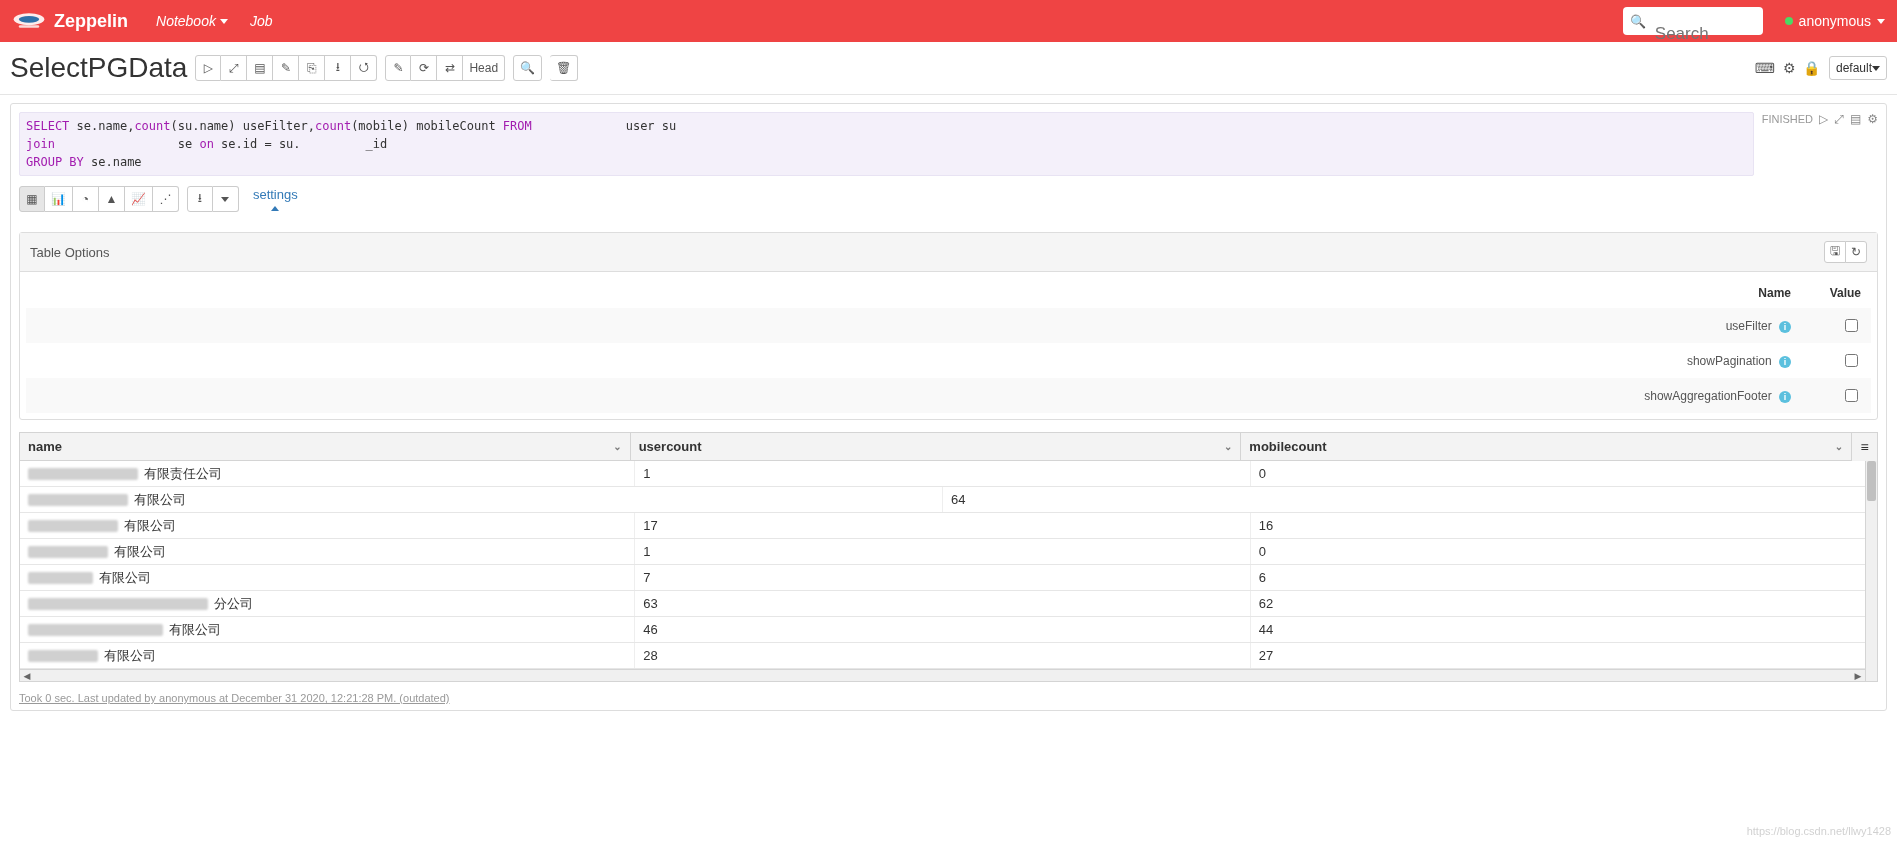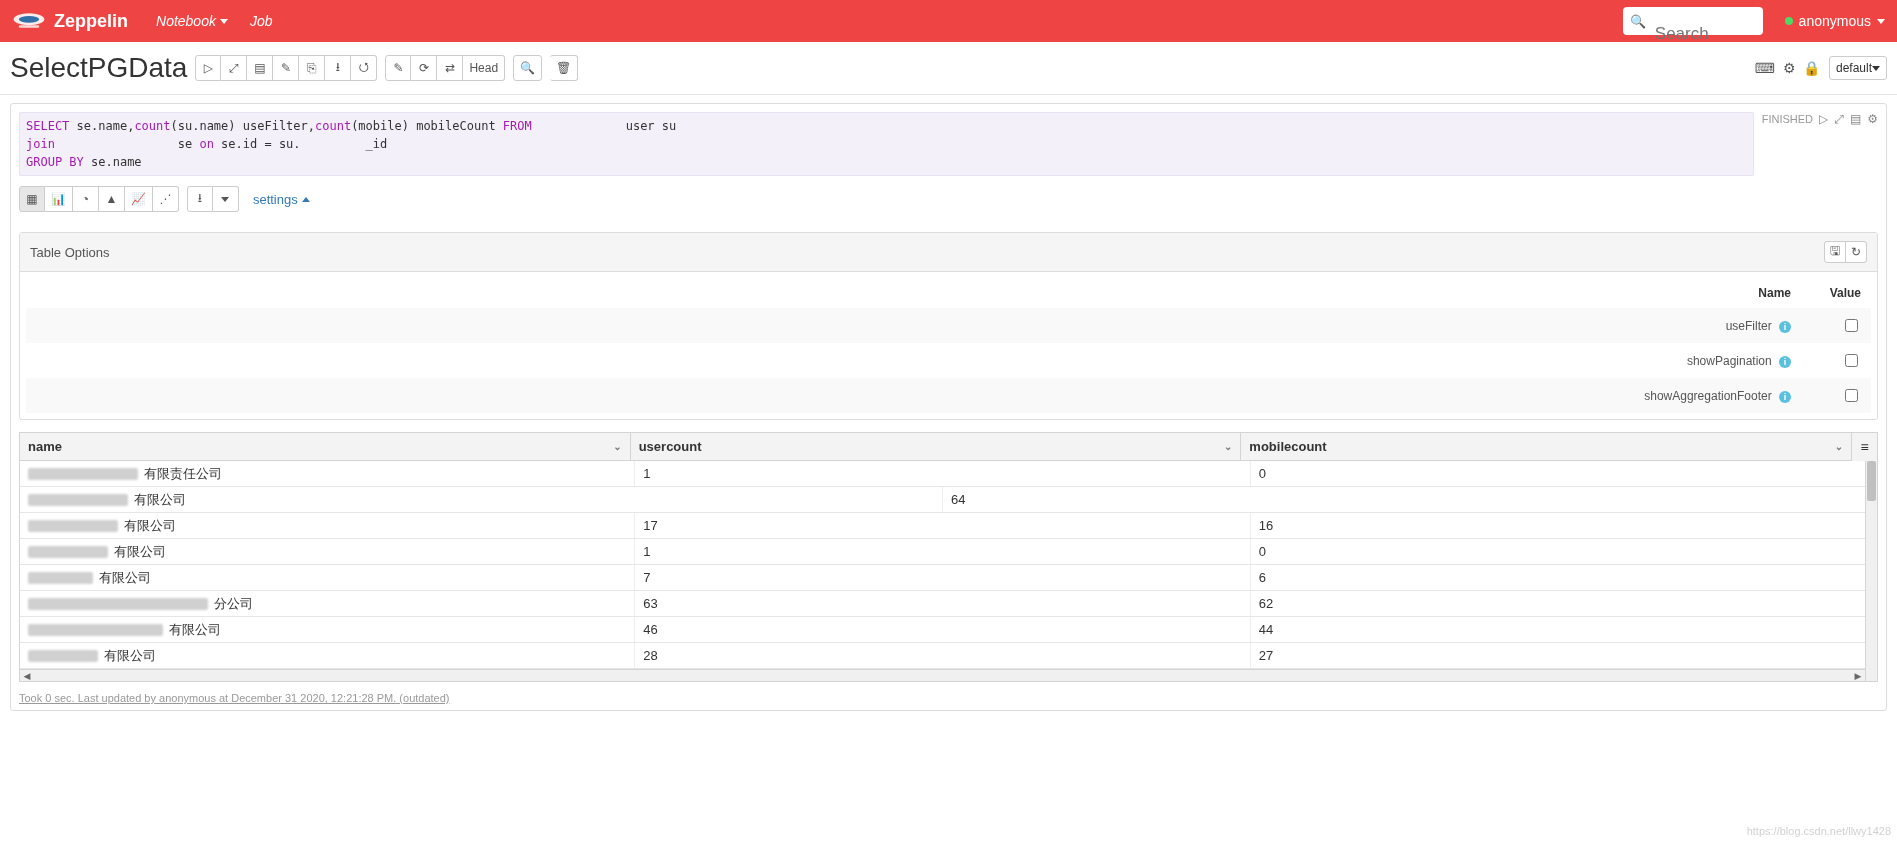"settings" .settings-link { flex-direction: none -> column }
